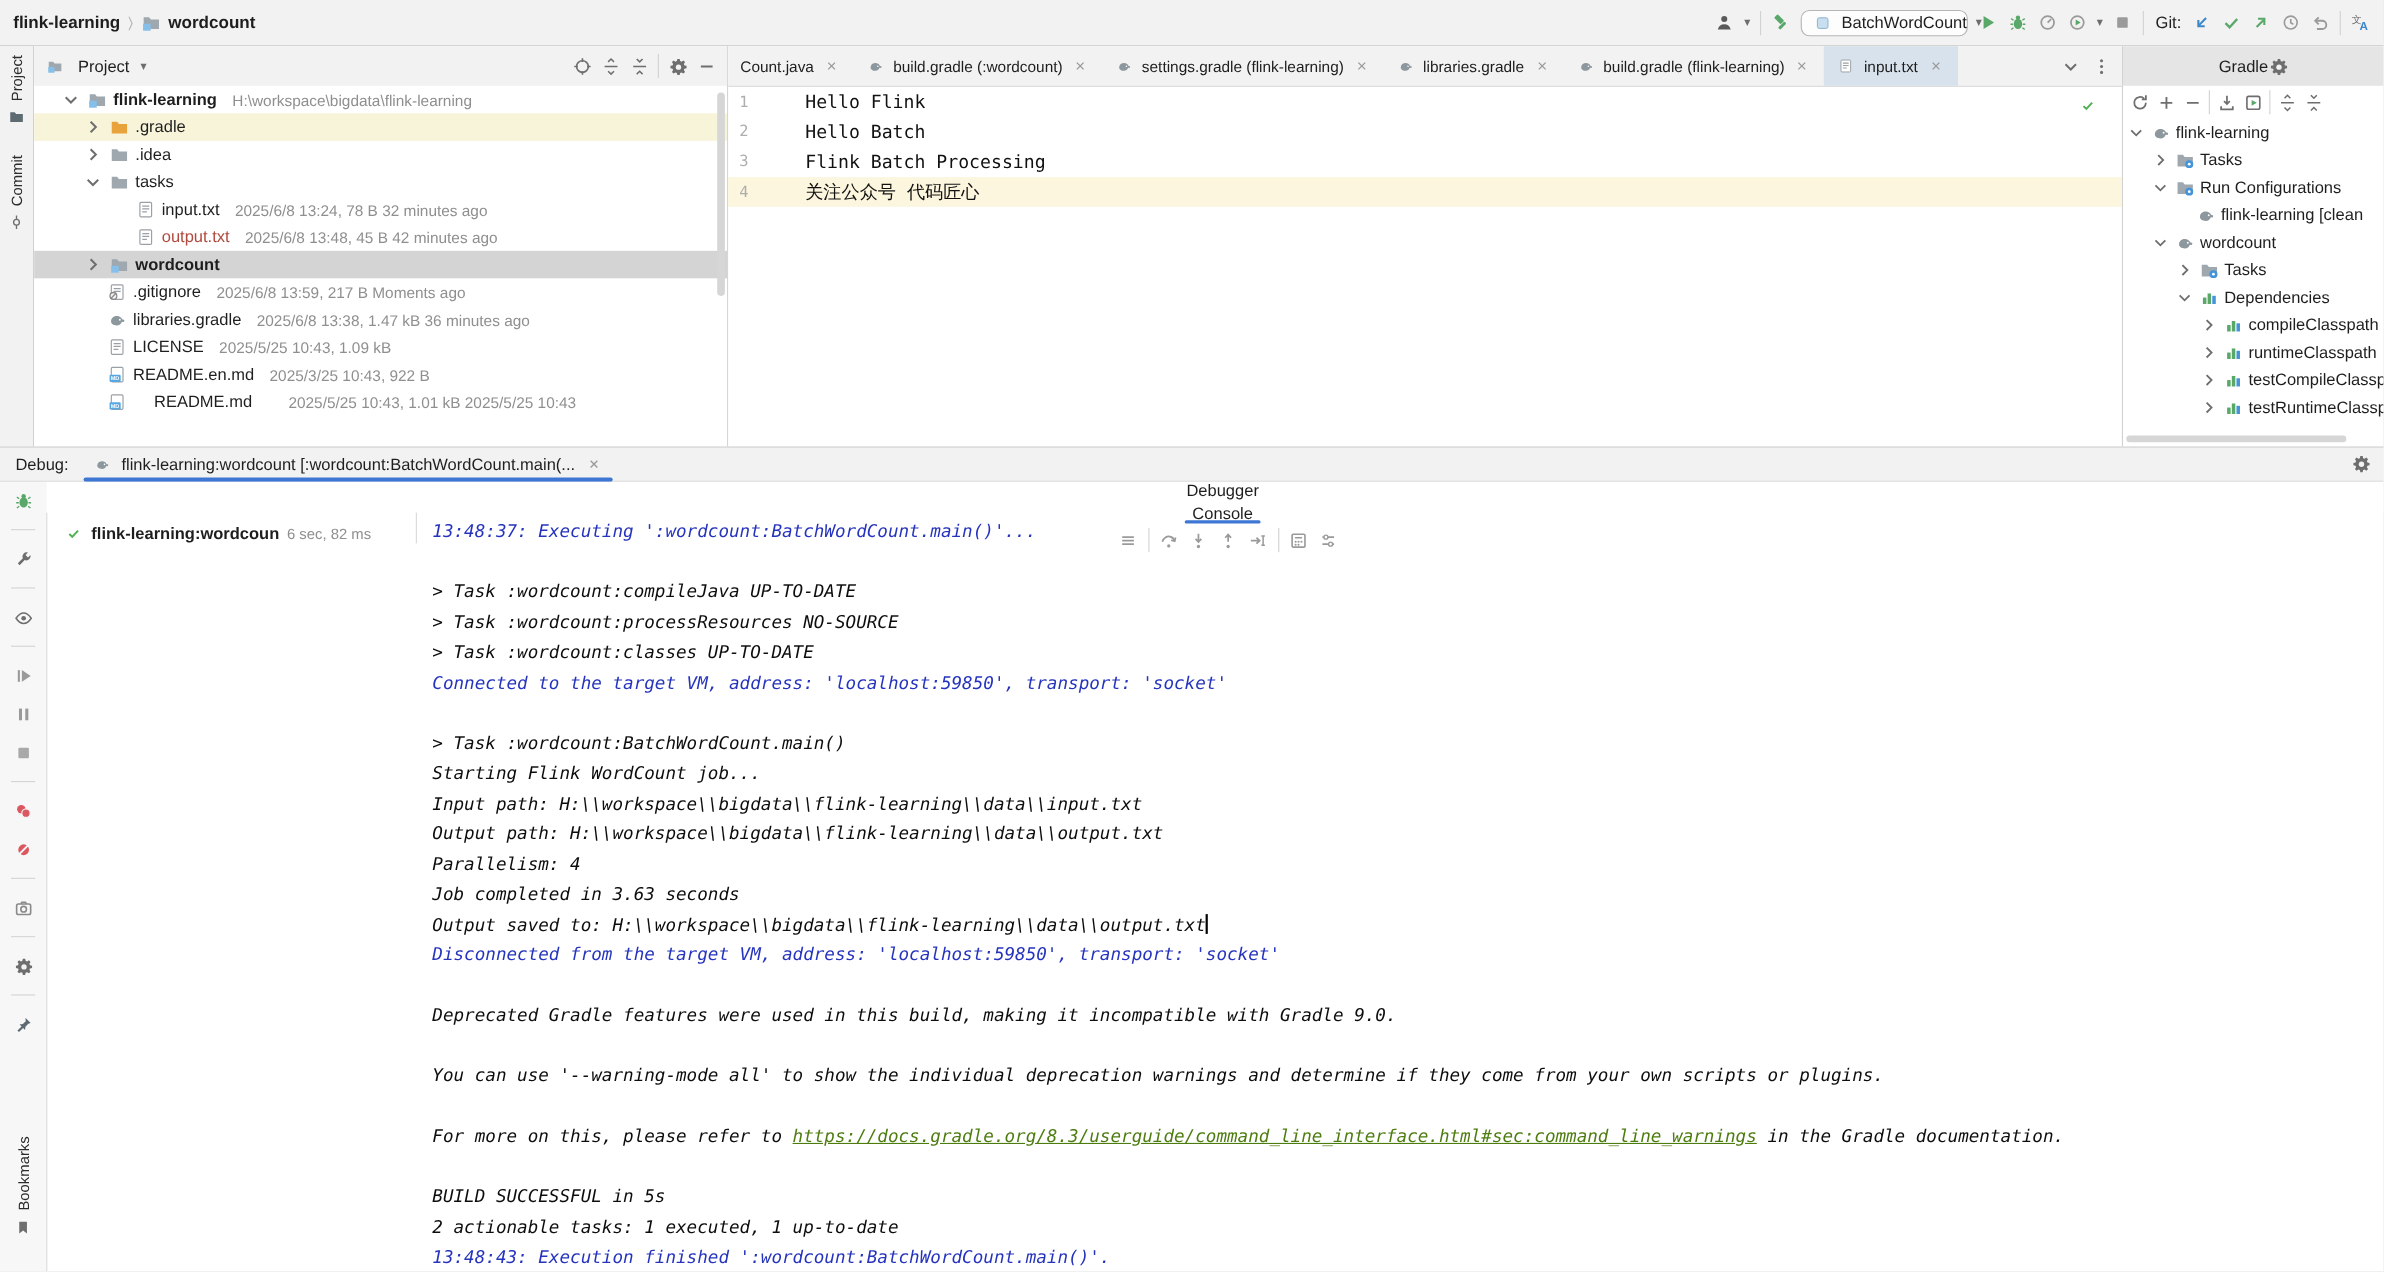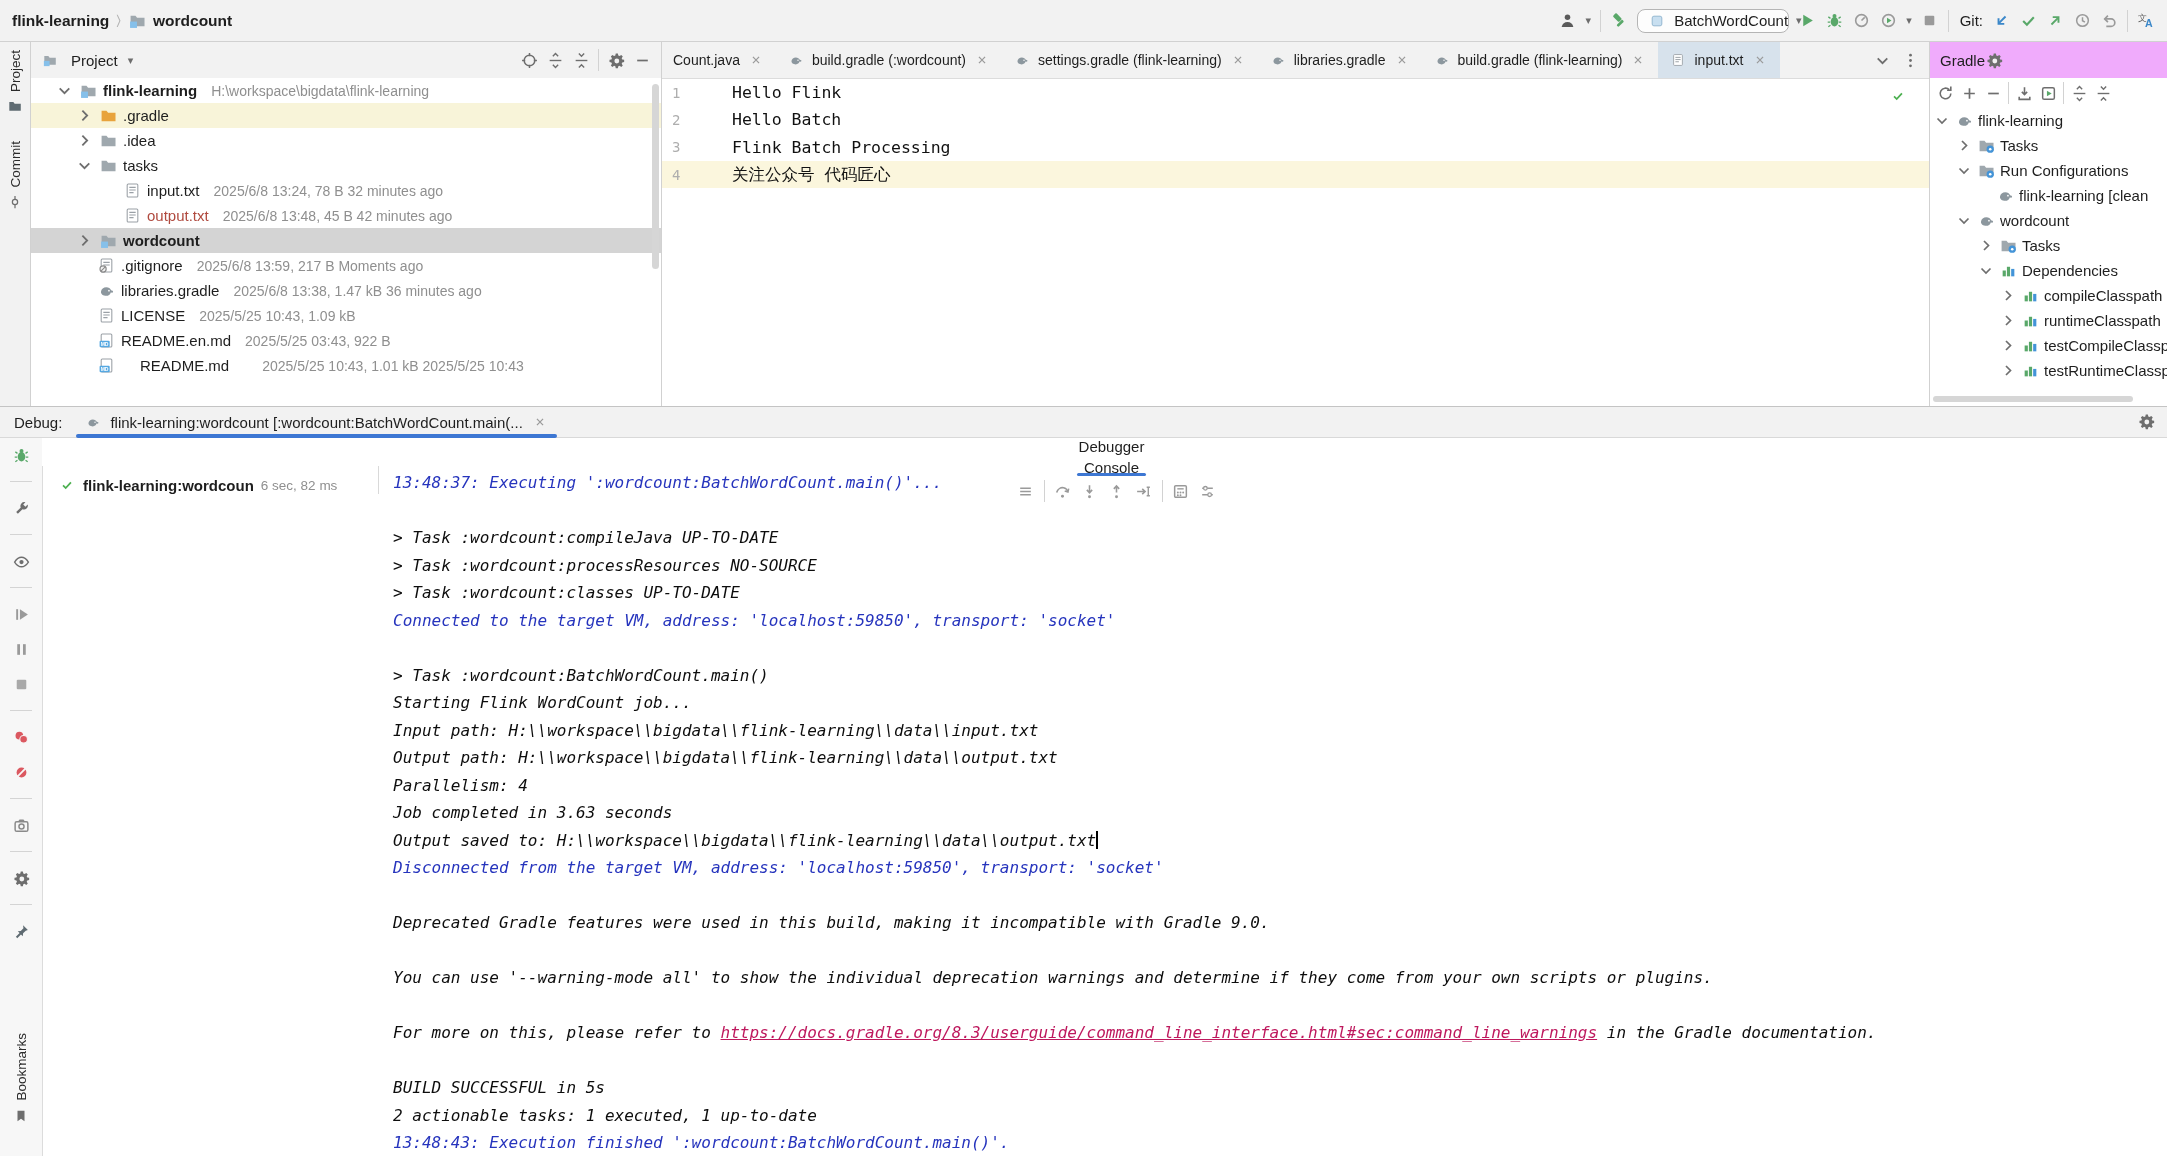"Gradle" .gheader { background: #f0abfc -> #e5e5e5; justify-content: flex-start -> center }
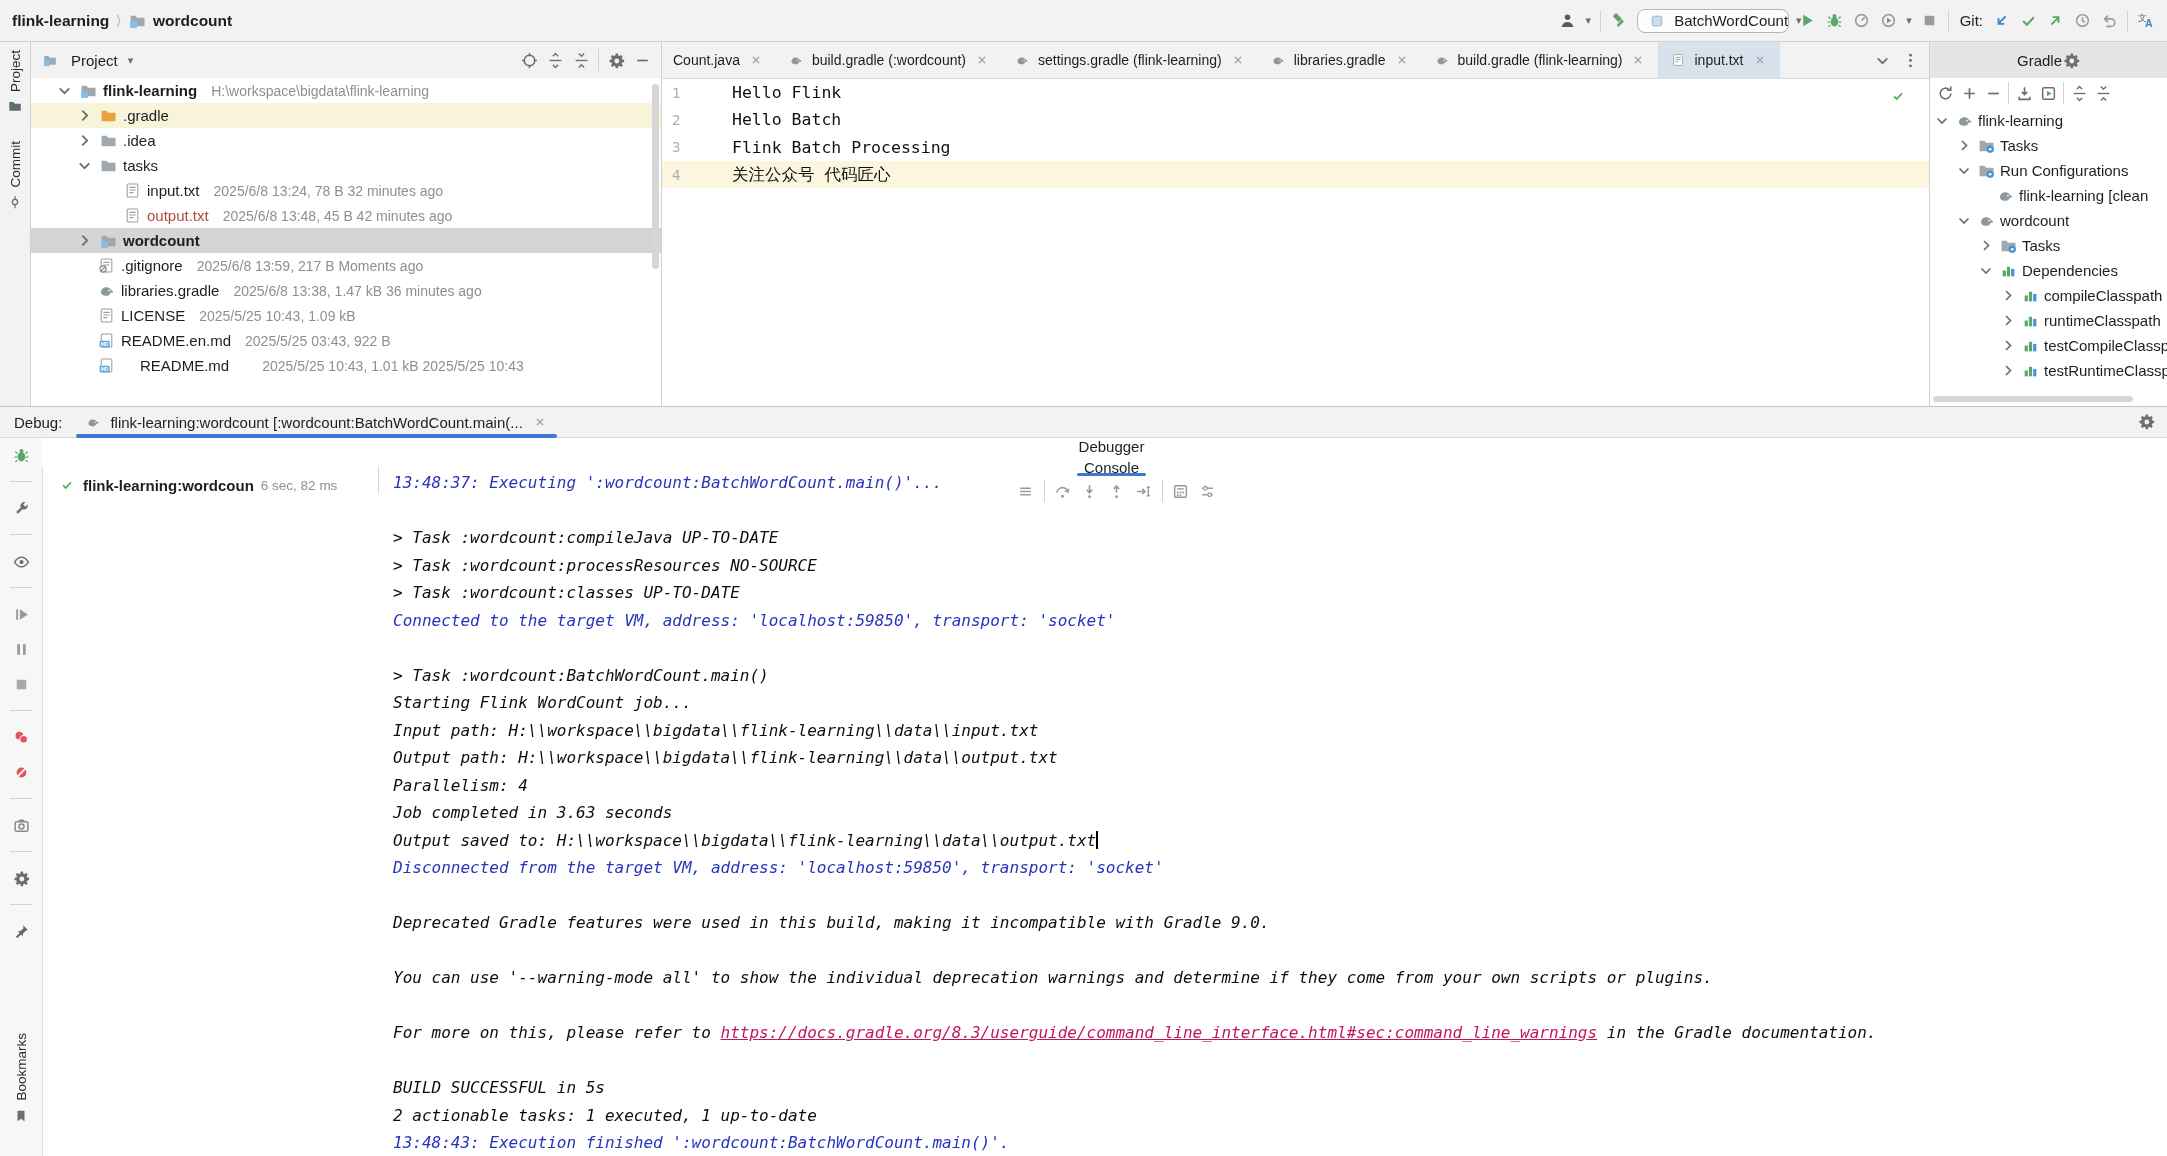"2025/5/25 03:43, 922 B" span.meta { text: 2025/5/25 03:43 -> 2025/3/25 10:43 }
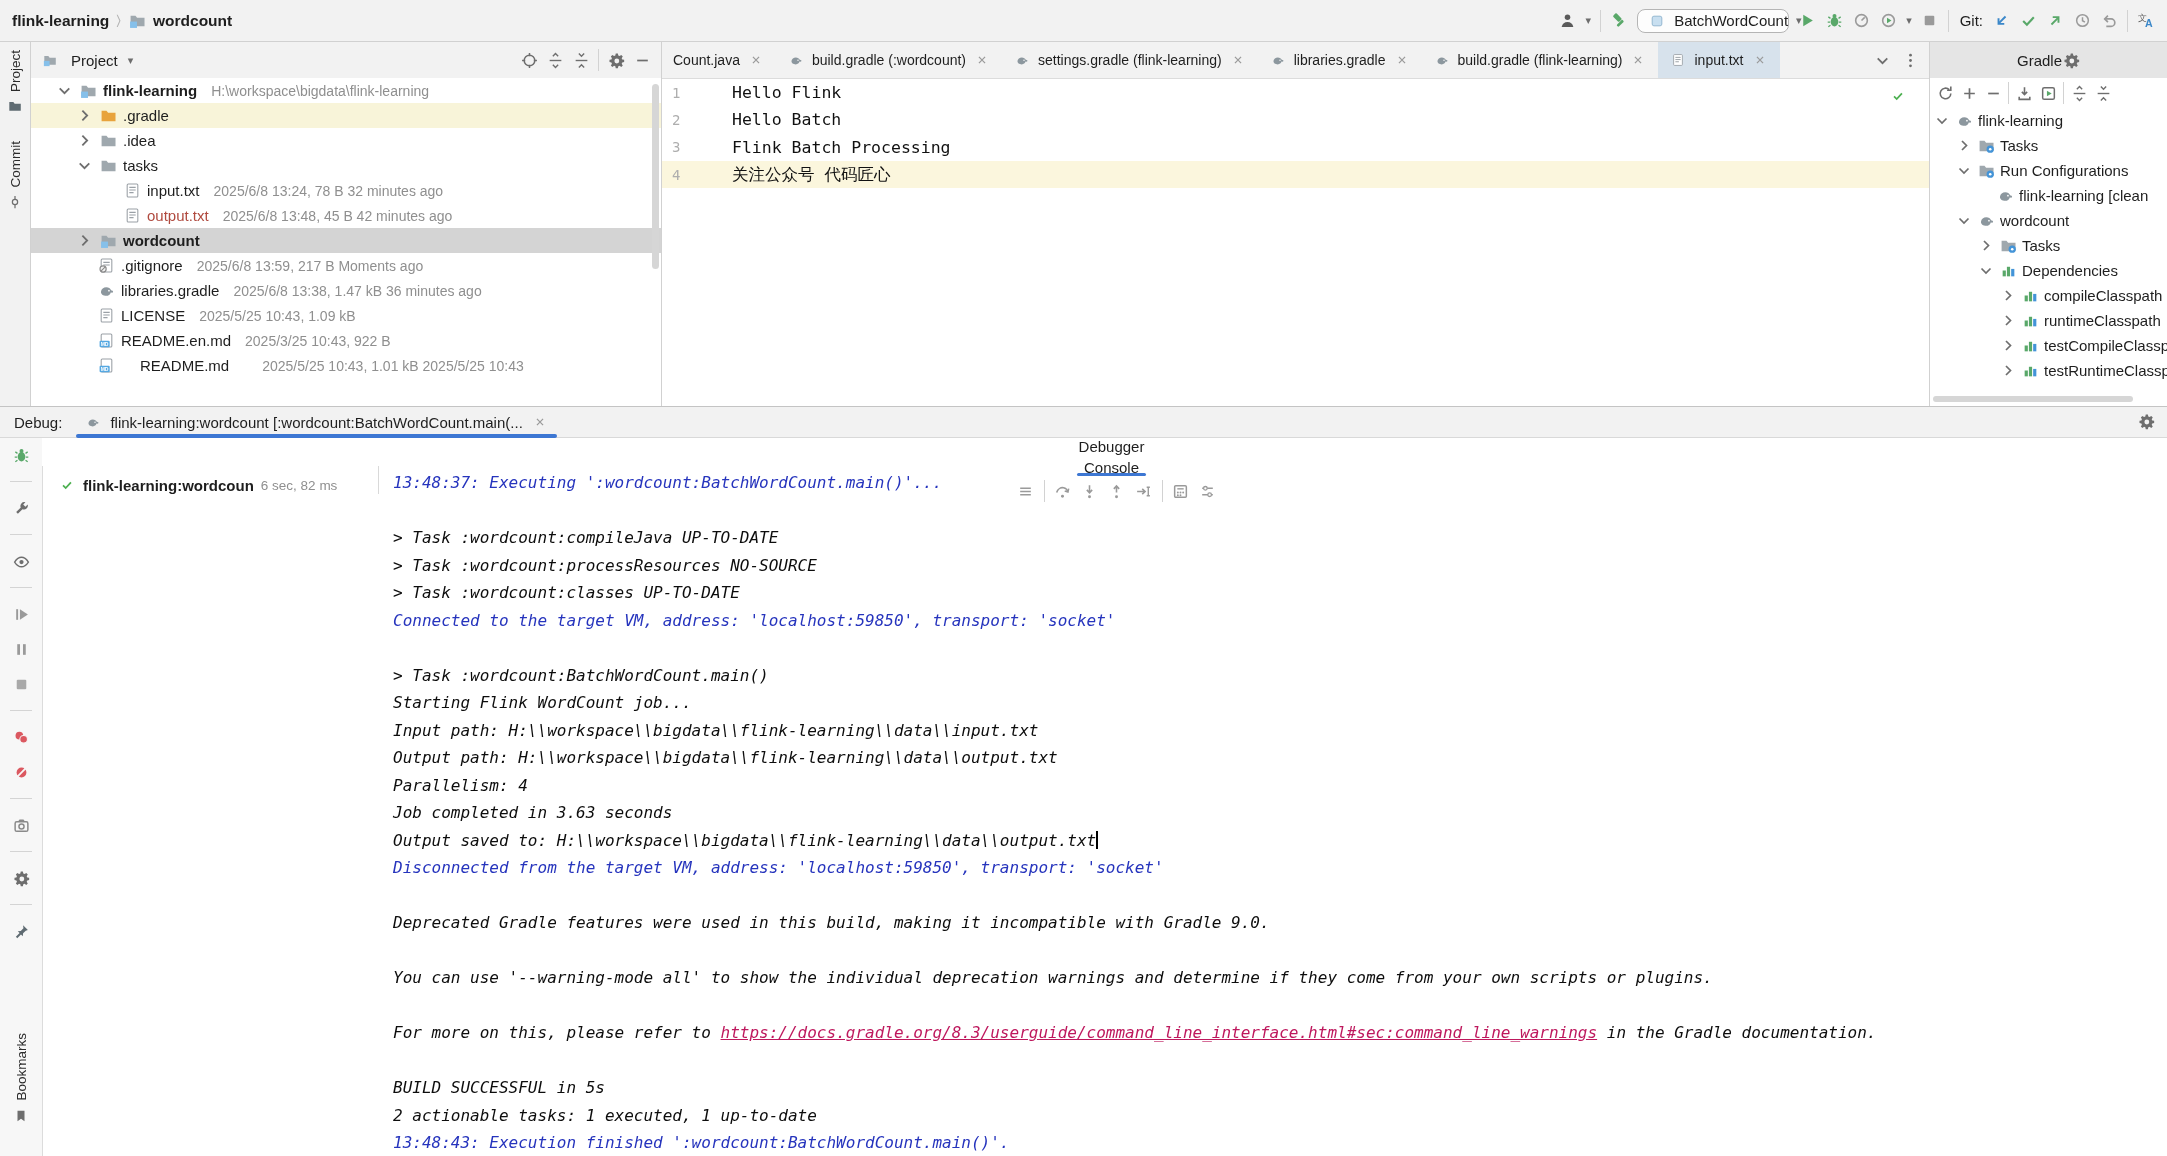"https://docs.gradle.org/8.3/userguide/co" .cl-link { color: #be185d -> #4d7c0f }
